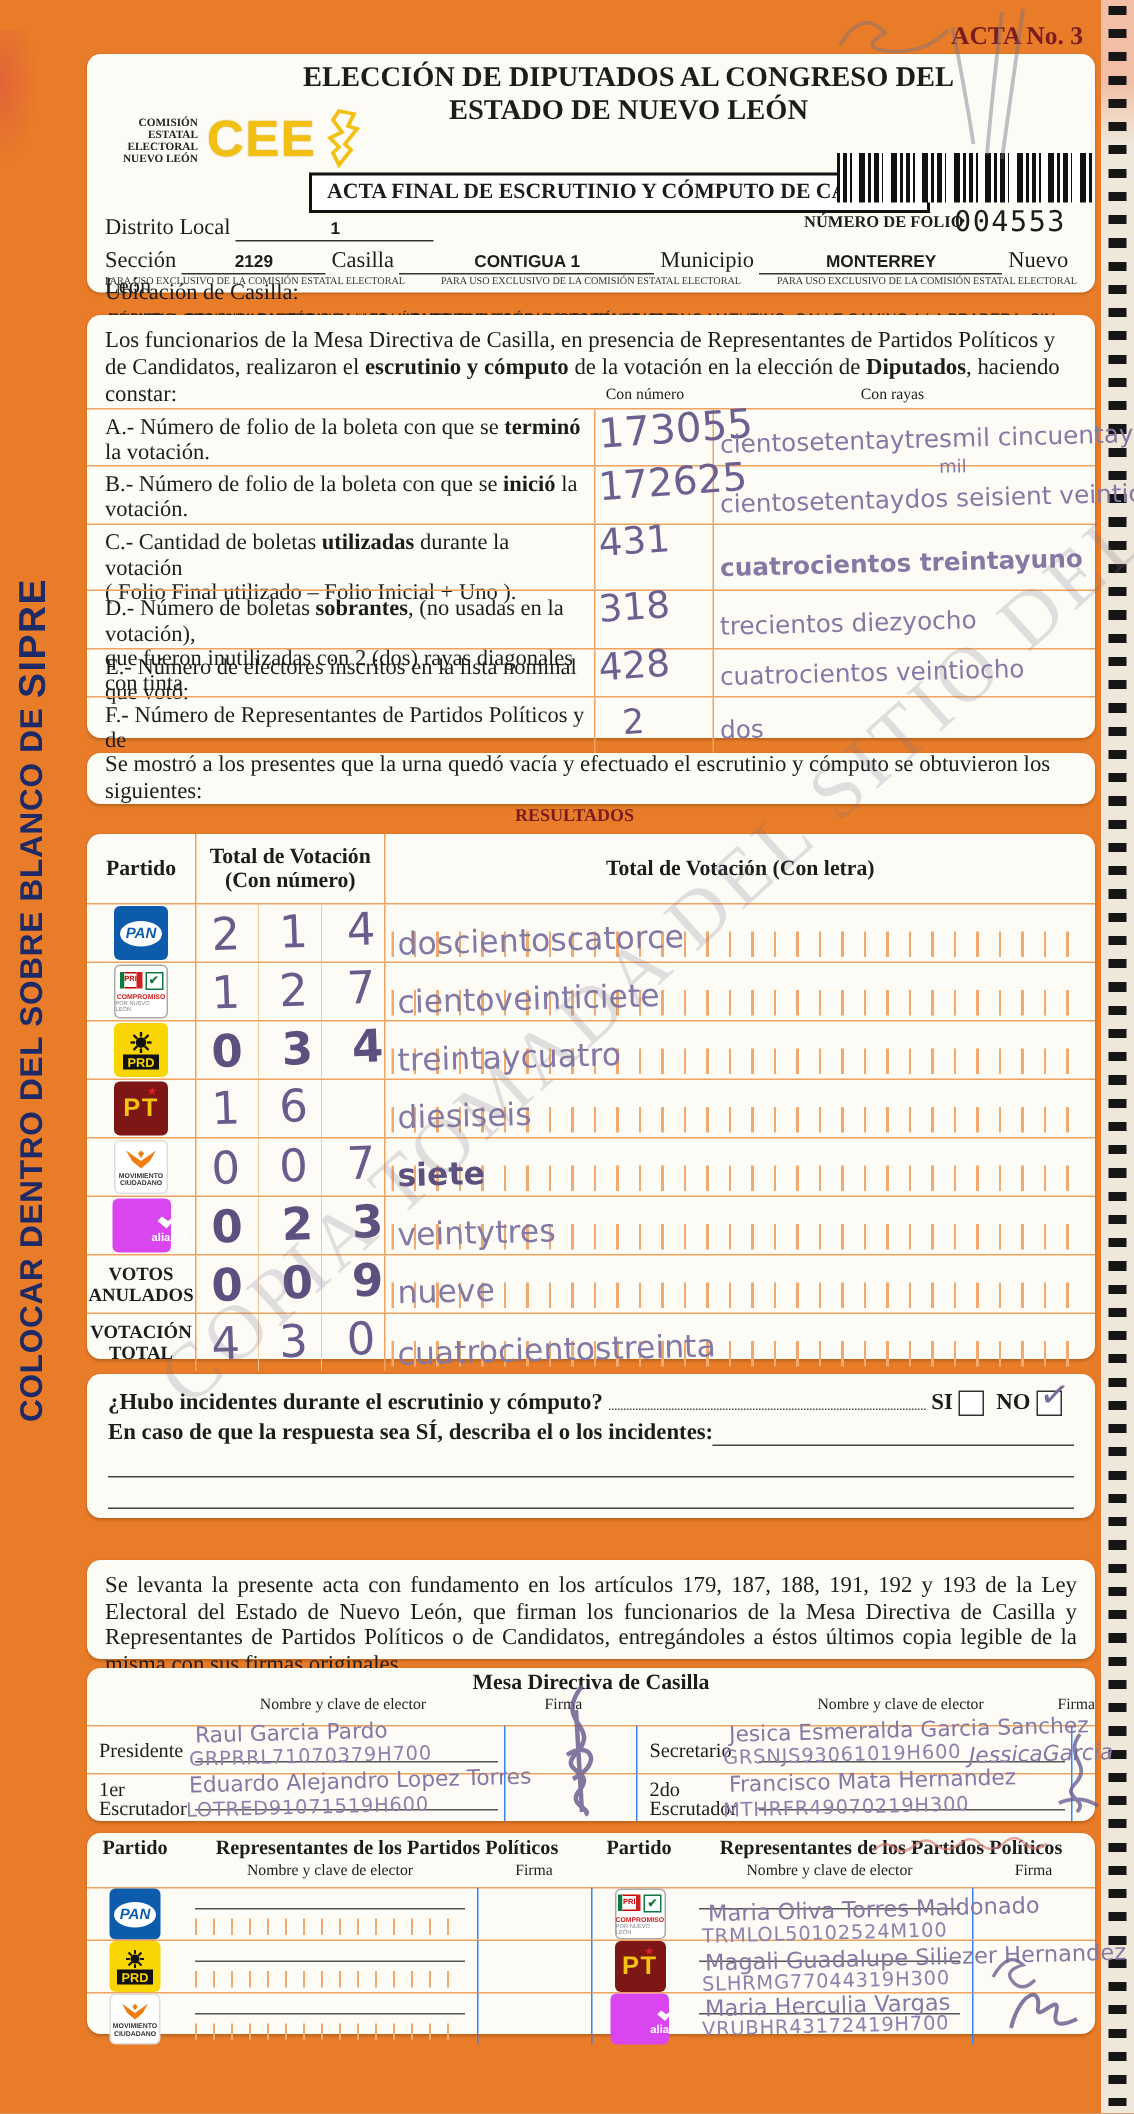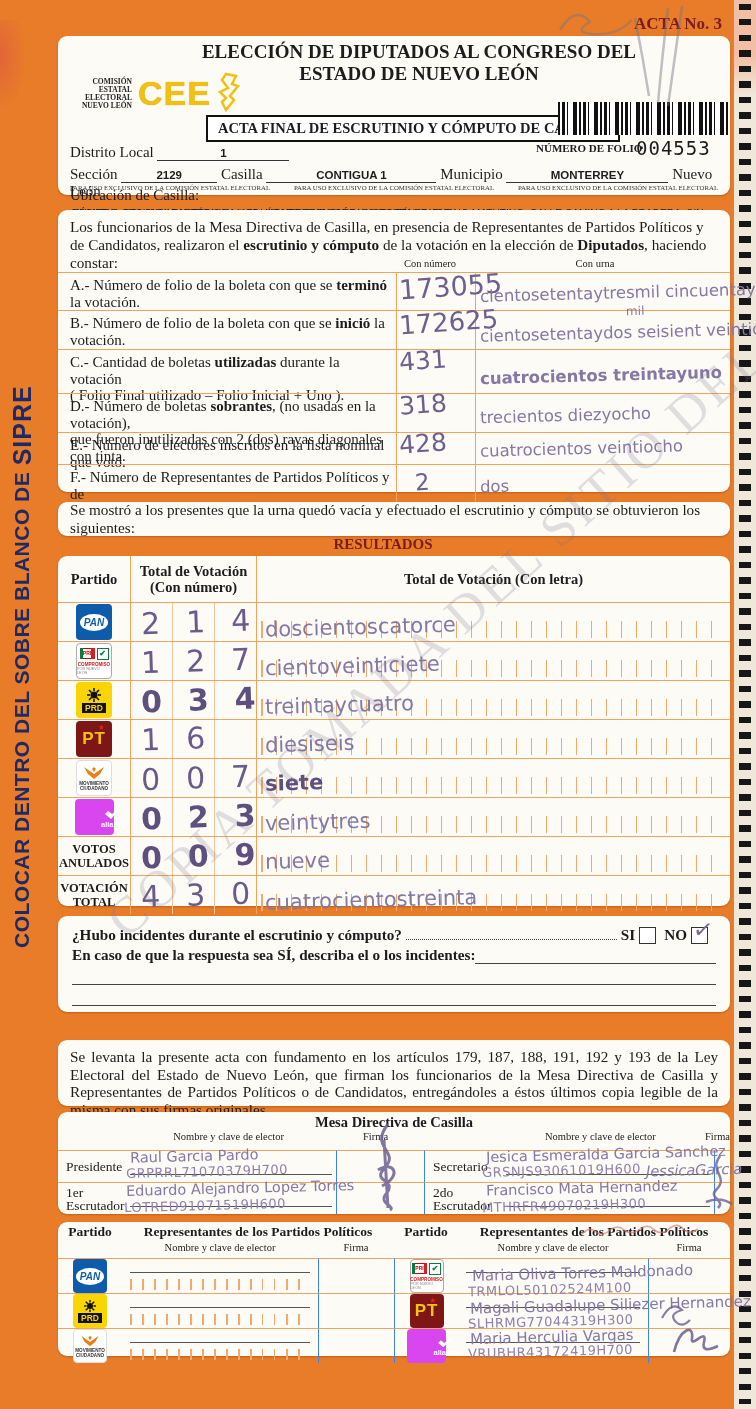"Con urna" div { text: urna -> rayas }
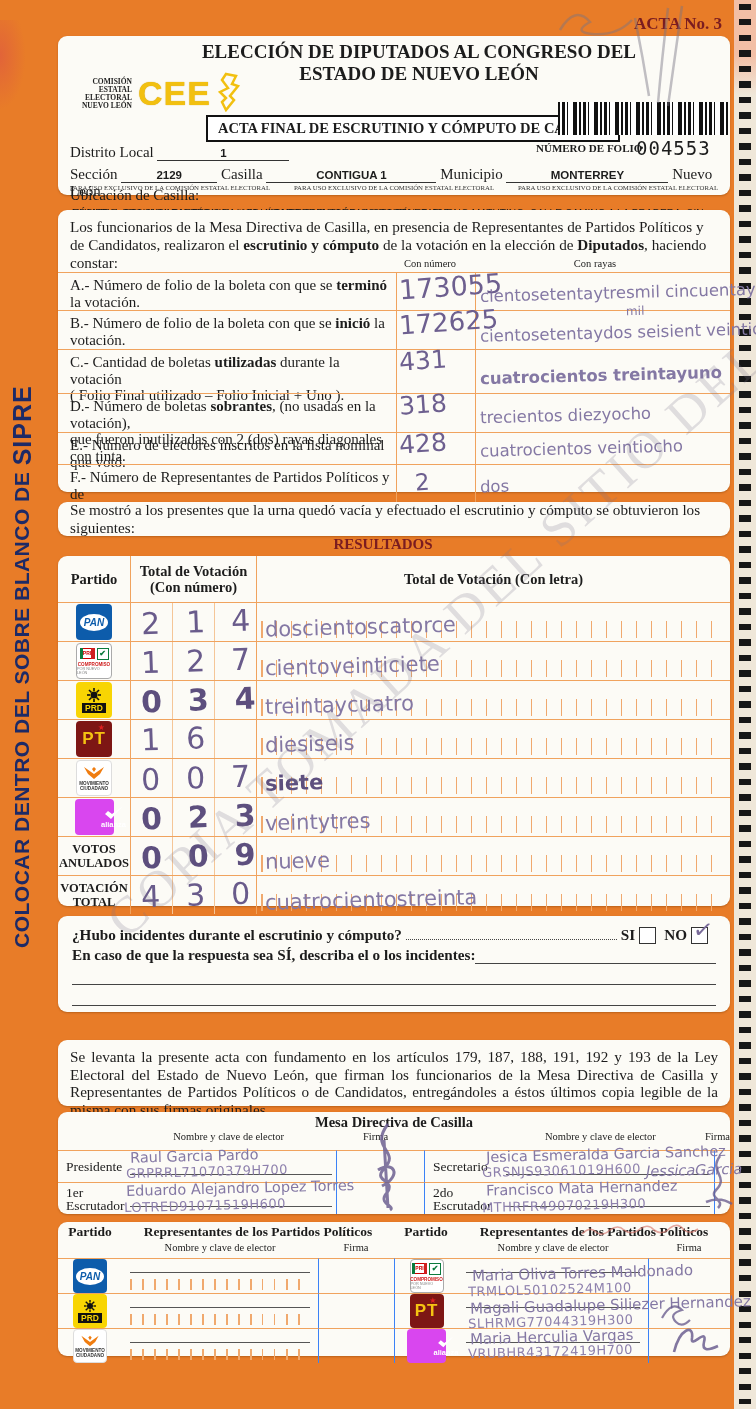"RESULTADOS" .res-title { font-size: 15px -> 12px }
